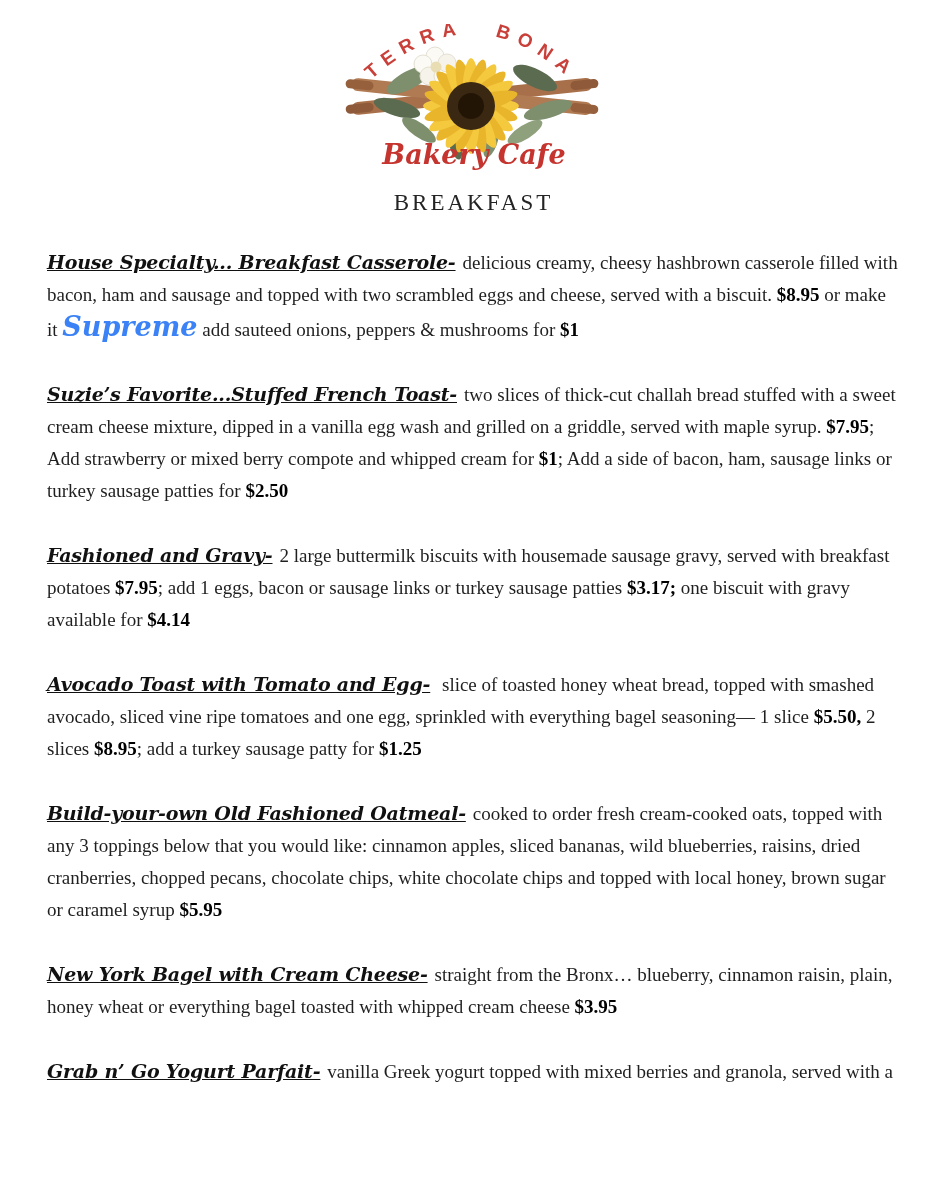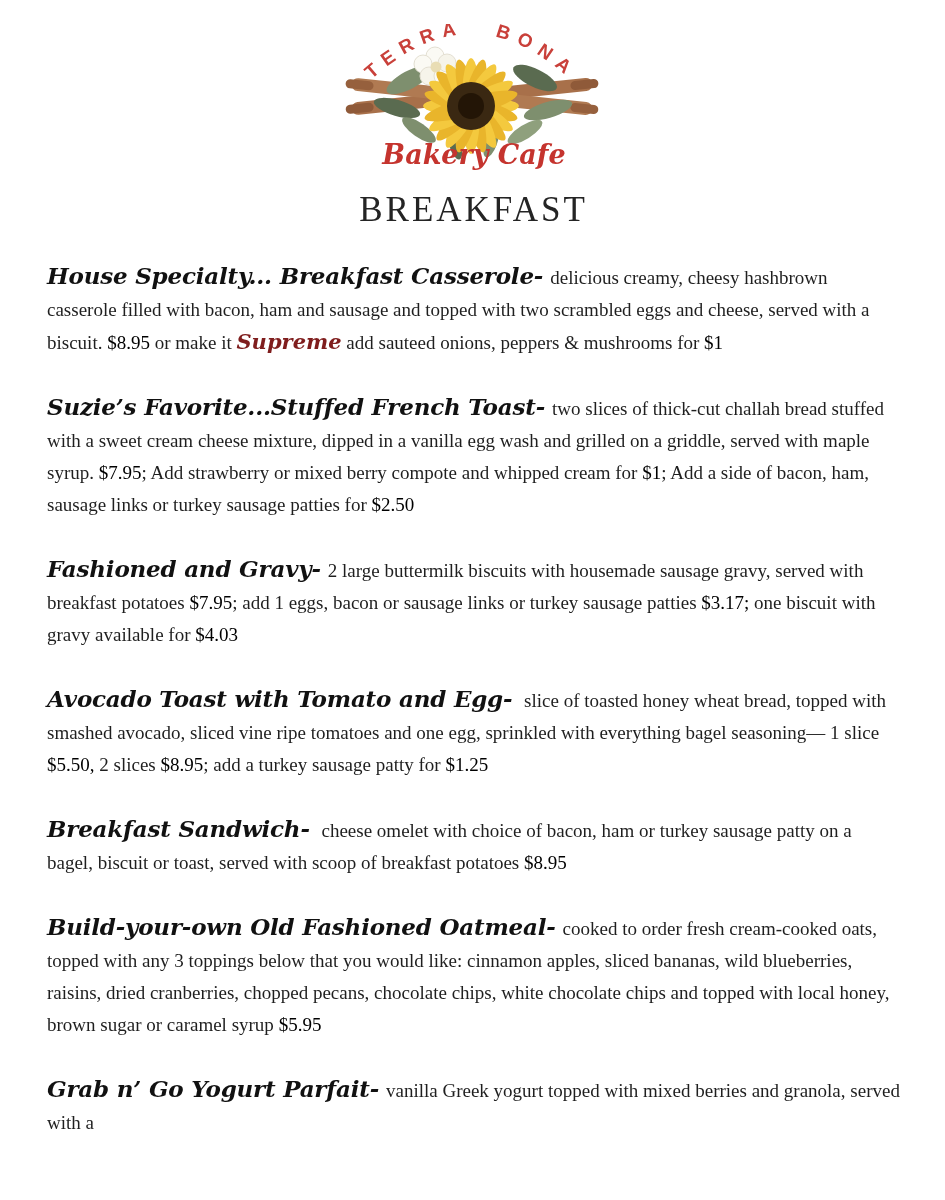"BREAKFAST" .page-title { font-size: 35px -> 23px }
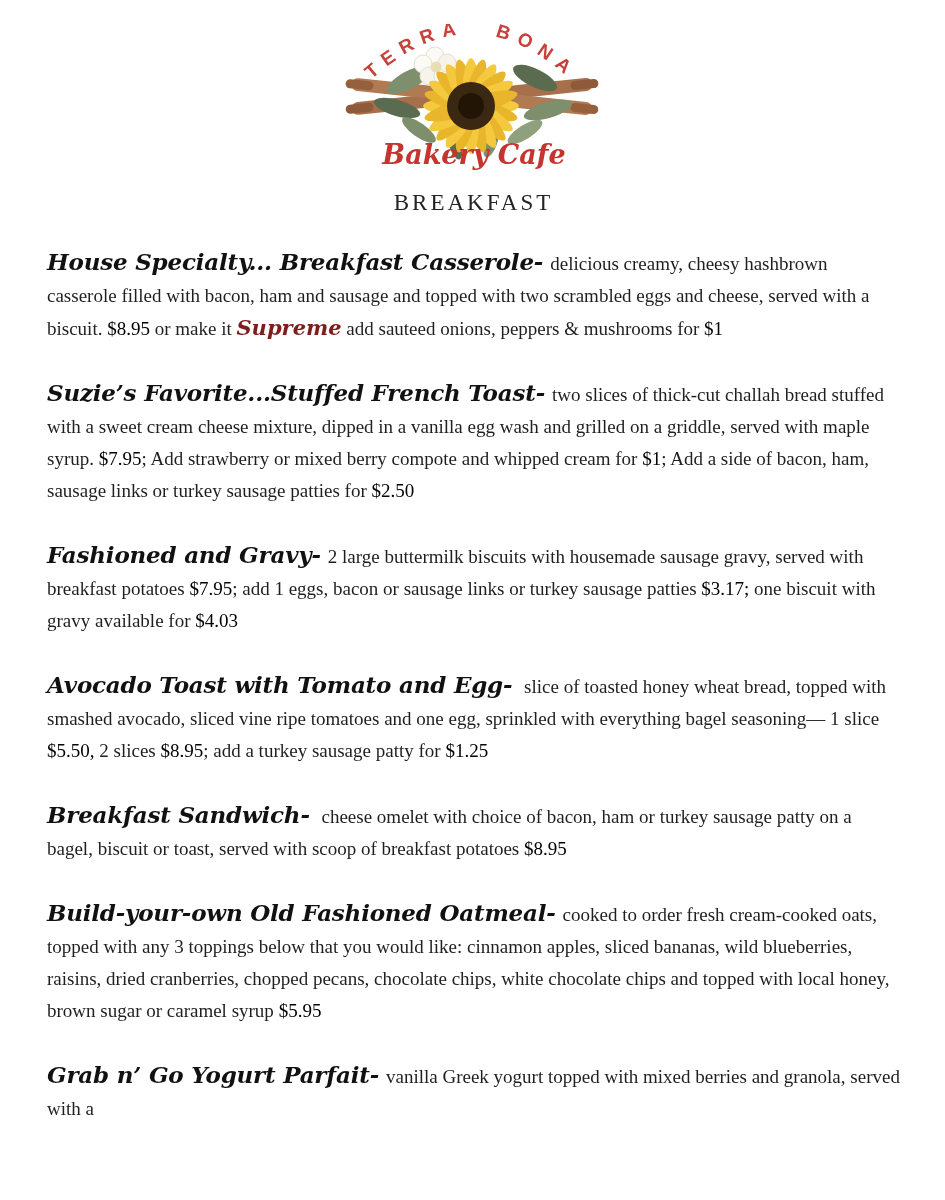"House Specialty... Breakfast Casserole-" .item-title { font-size: 23px -> 19px; text-decoration: none -> underline }
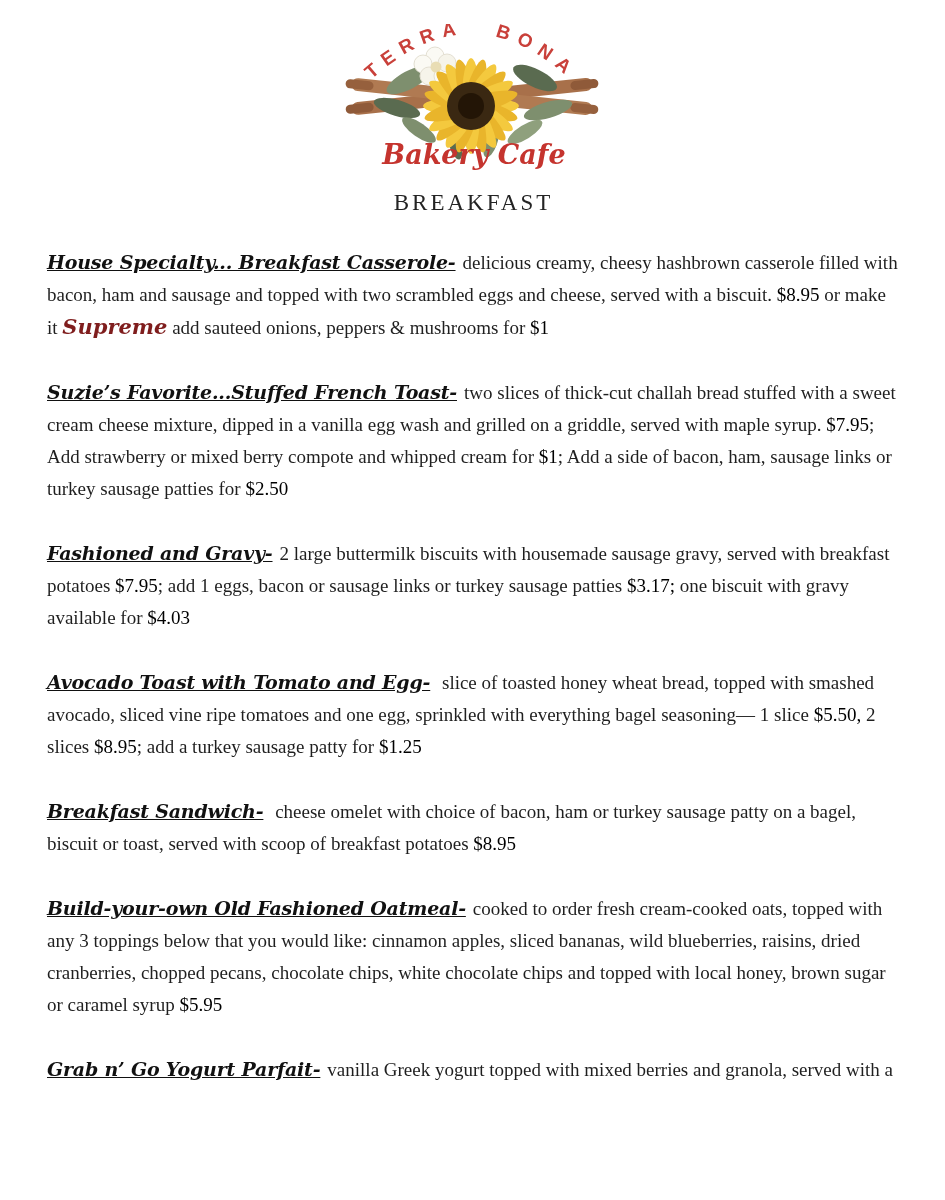"$8.95" .price { font-weight: 400 -> 700 }
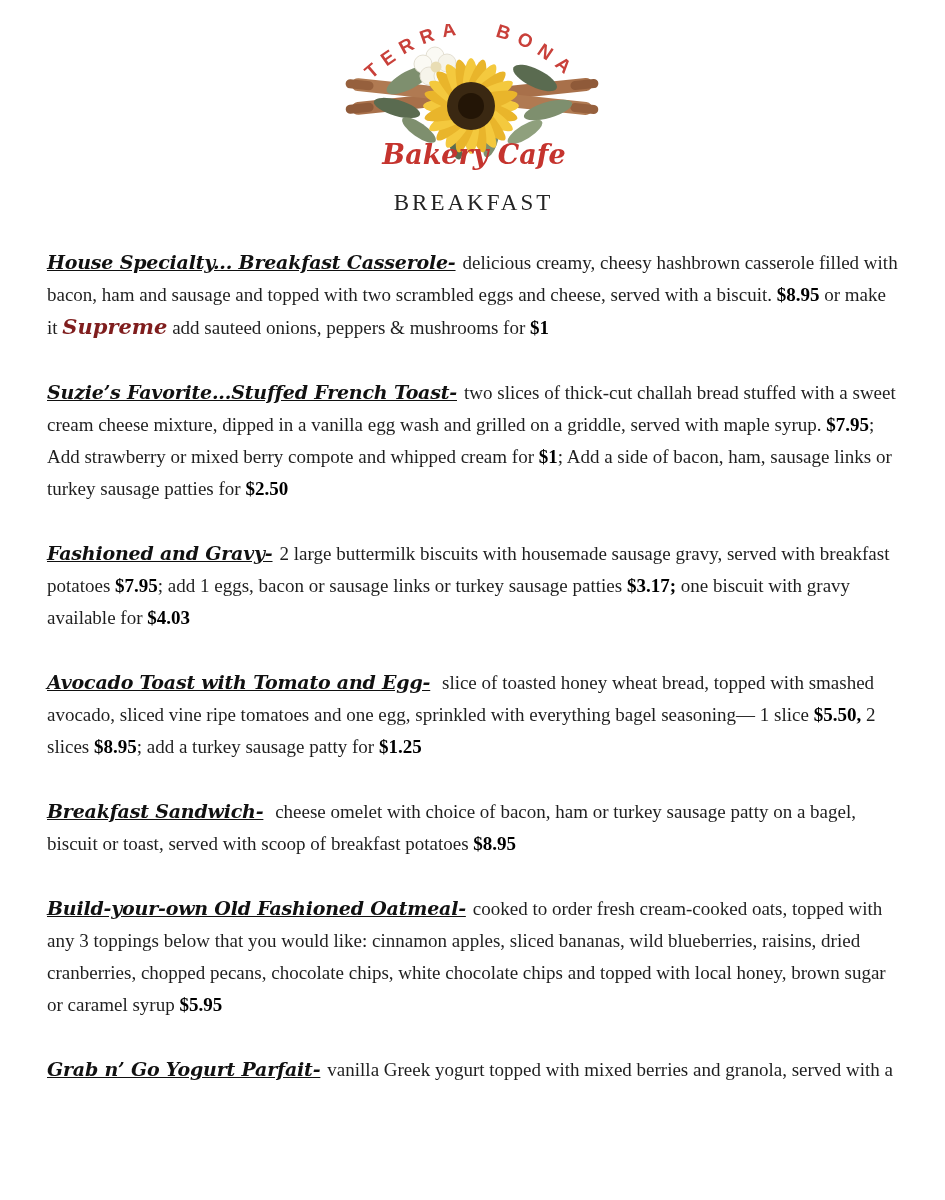"Supreme" .script-word { color: #7f1d1d -> #3b82f6; font-size: 21px -> 27px }
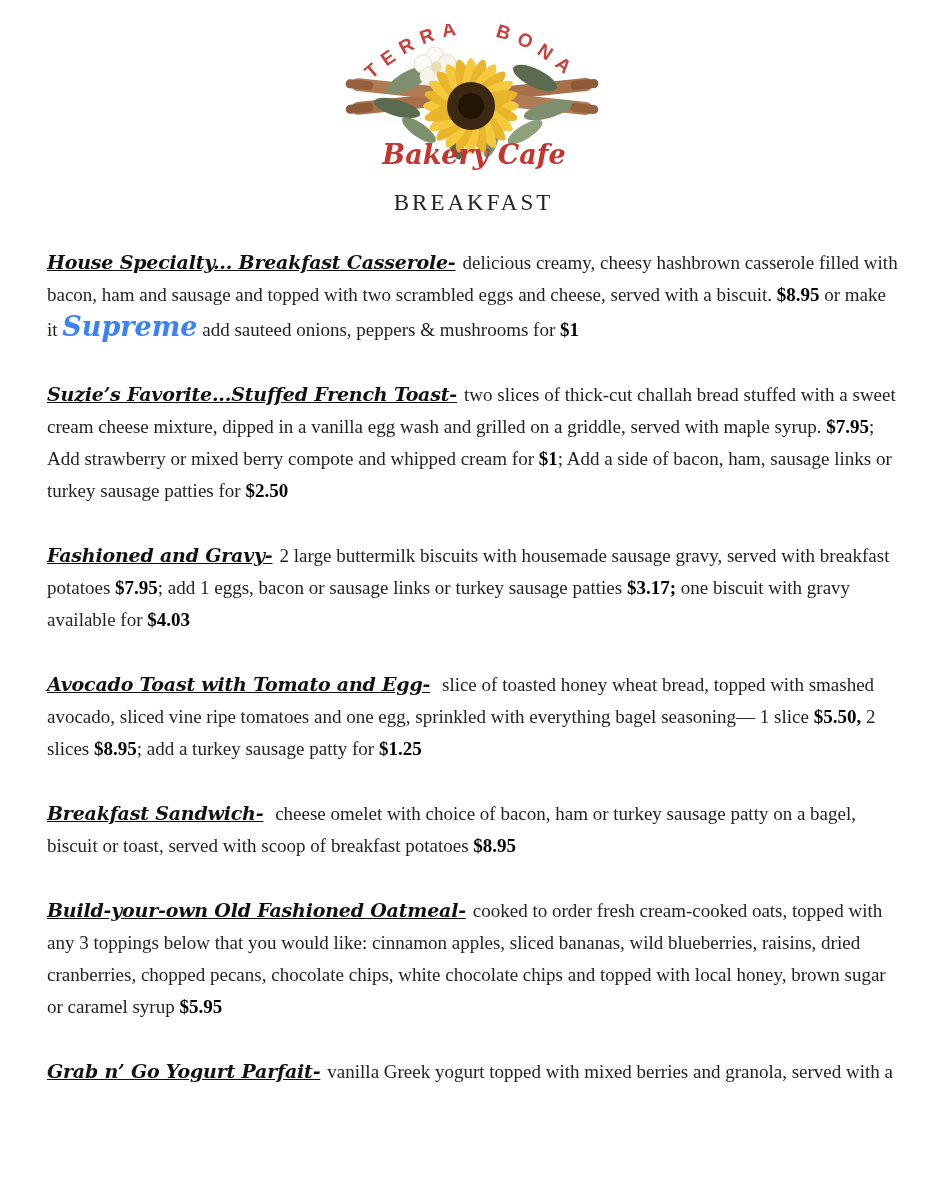"$4.03" span.price { text: $4.03 -> $4.14 }
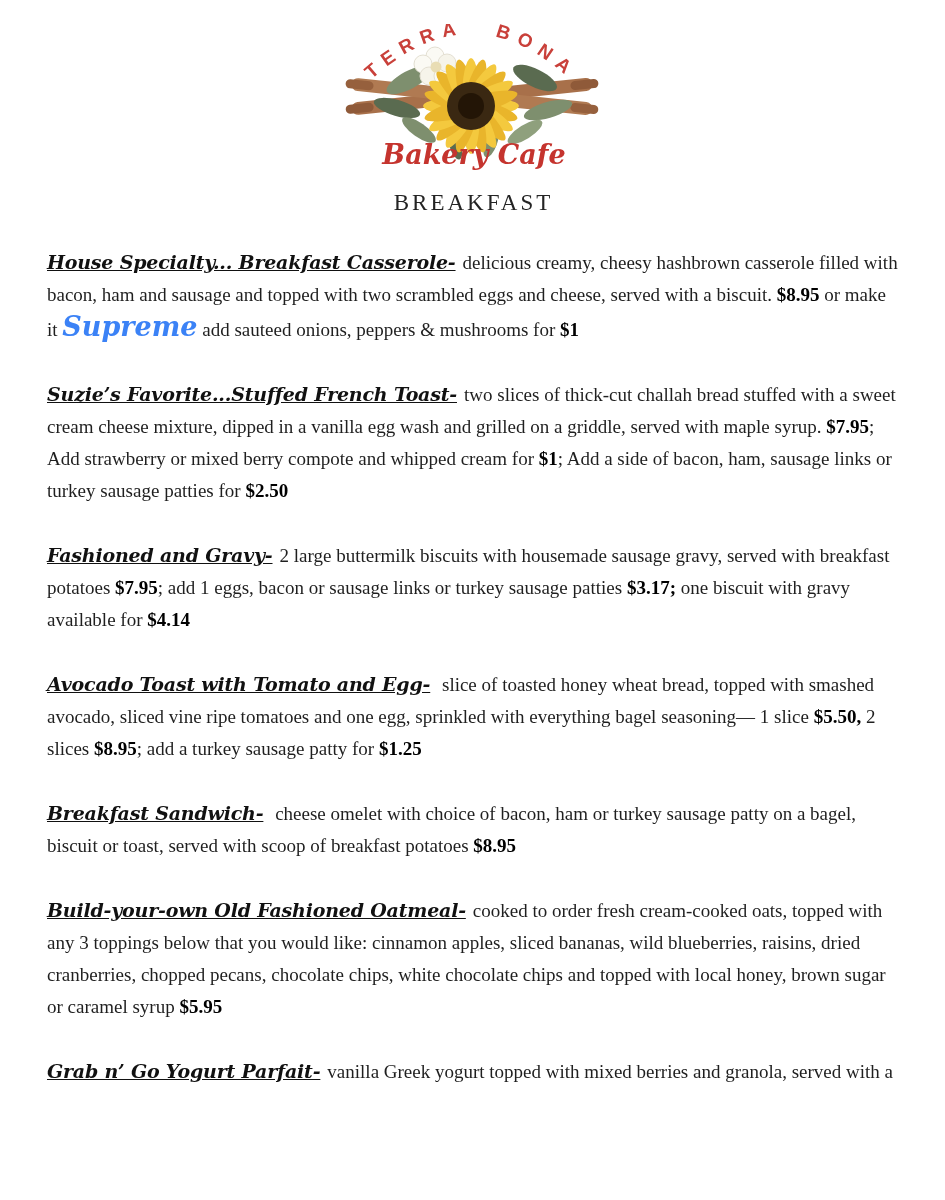"Breakfast Sandwich- cheese omelet with" article.menu-item { html: <article> <p><span>Breakfast Sandwich-</span><span> cheese omelet with choice of bacon, ham or turkey sausage patty on a bagel, biscuit or toast, served with scoop of breakfast potatoes </span><span>$8.95</span></p> </article> -> none }
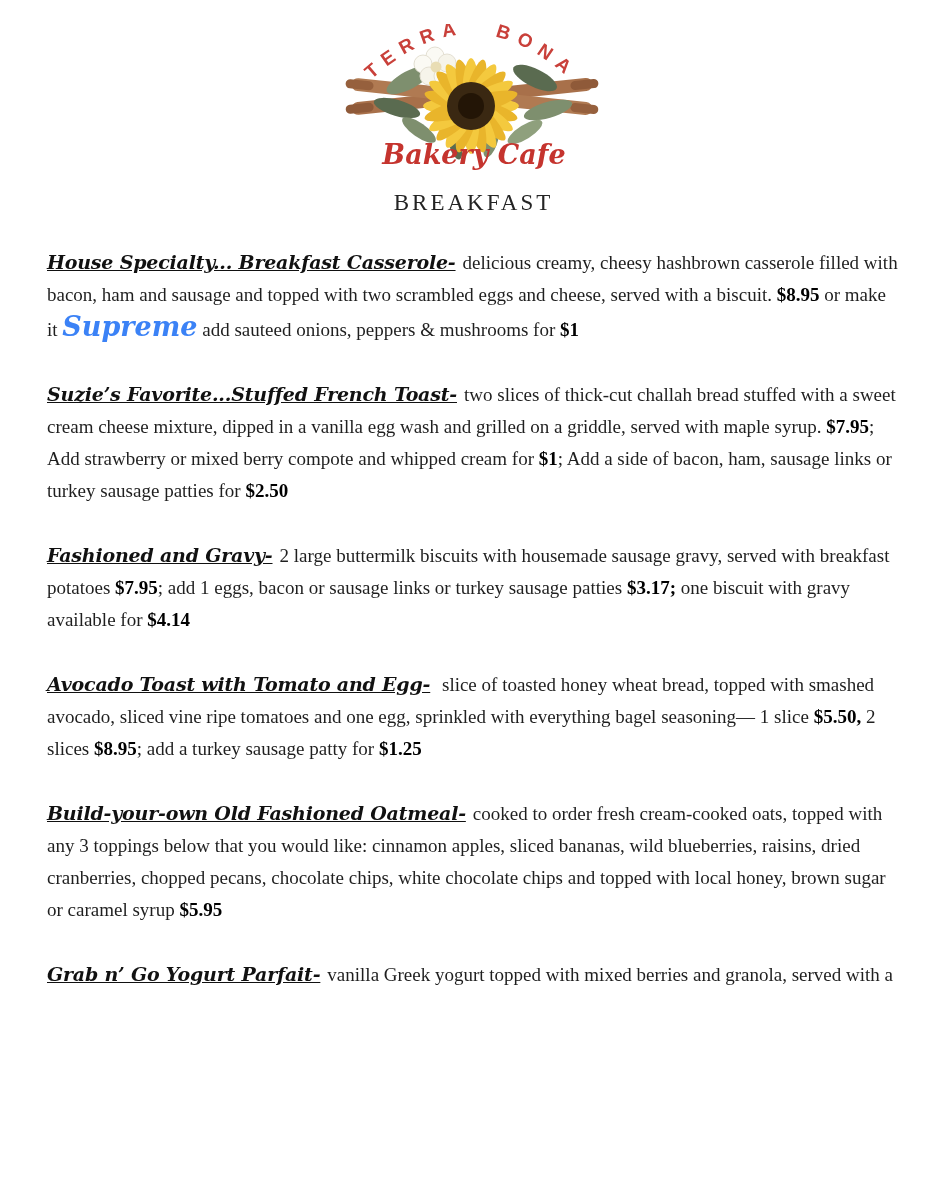"New York Bagel with Cream" article.menu-item { html: none -> <article> <p><span>New York Bagel with Cream Cheese-</span><span>straight from the Bronx… blueberry, cinnamon raisin, plain, honey wheat or everything bagel toasted with whipped cream cheese </span><span>$3.95</span></p> </article> }
